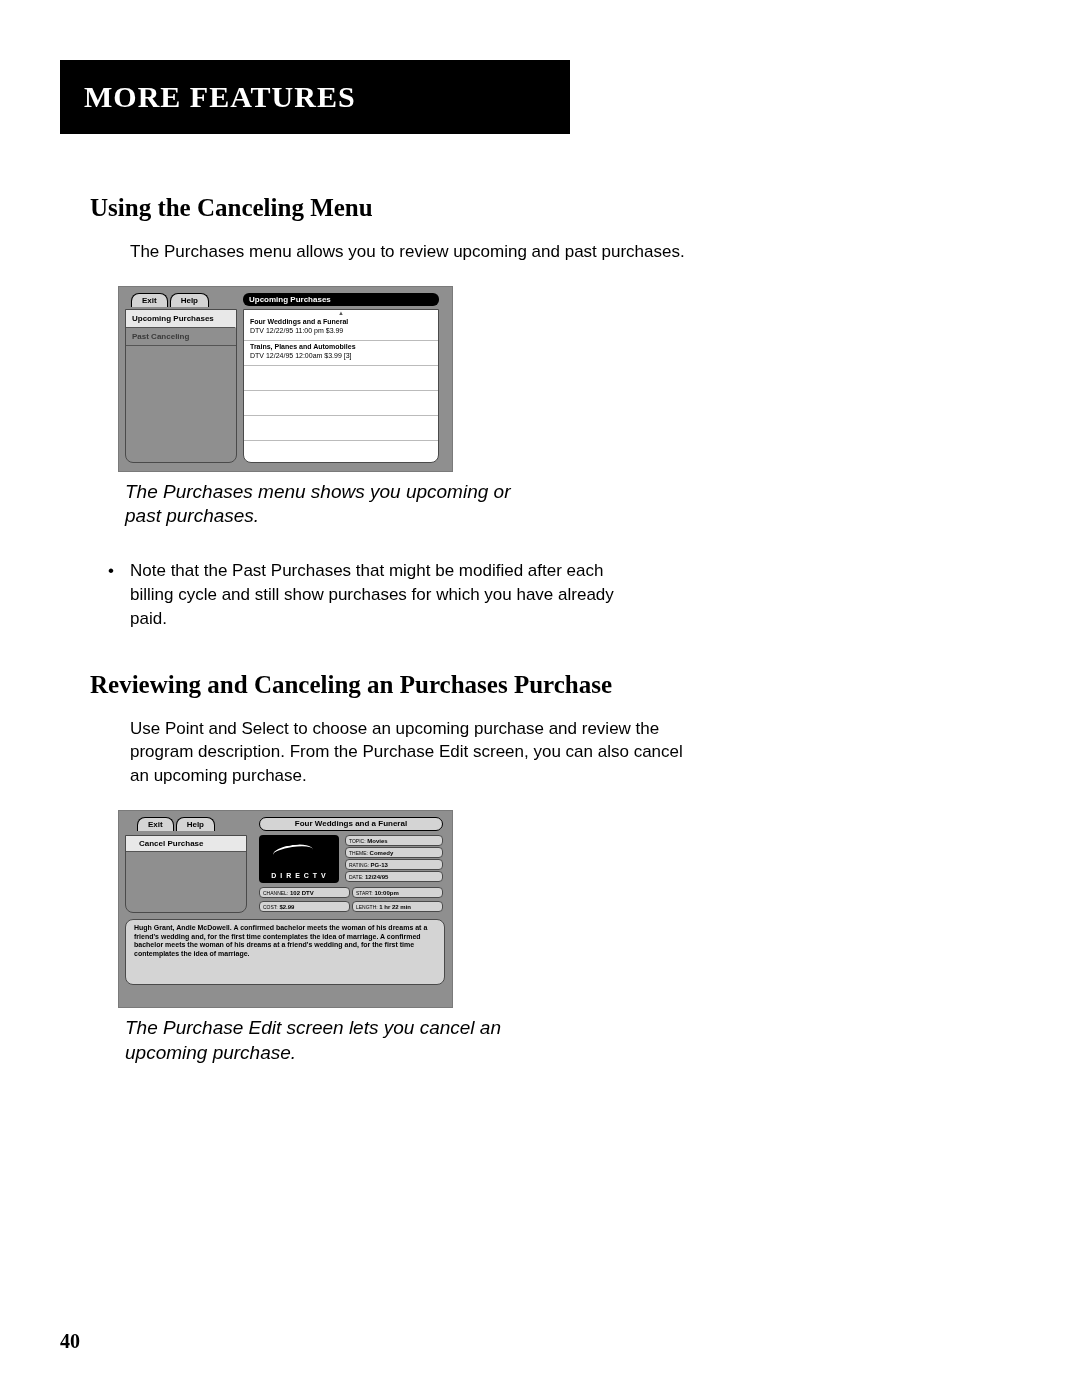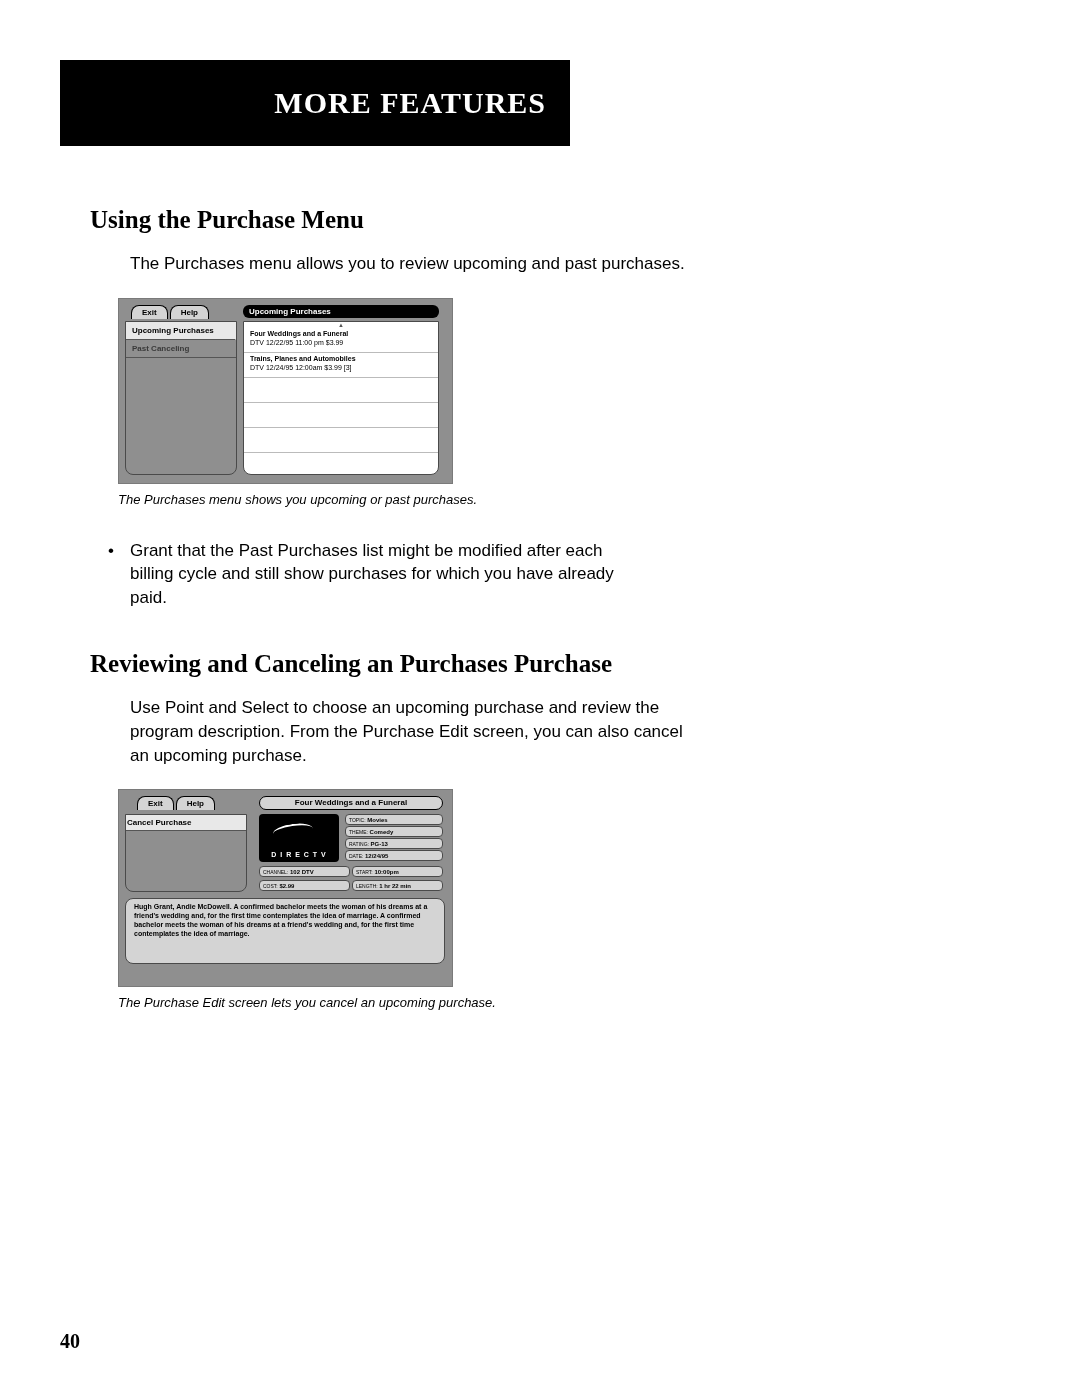"MORE FEATURES" .header-bar { padding: 26px 24px -> 20px 24px; text-align: right -> none }
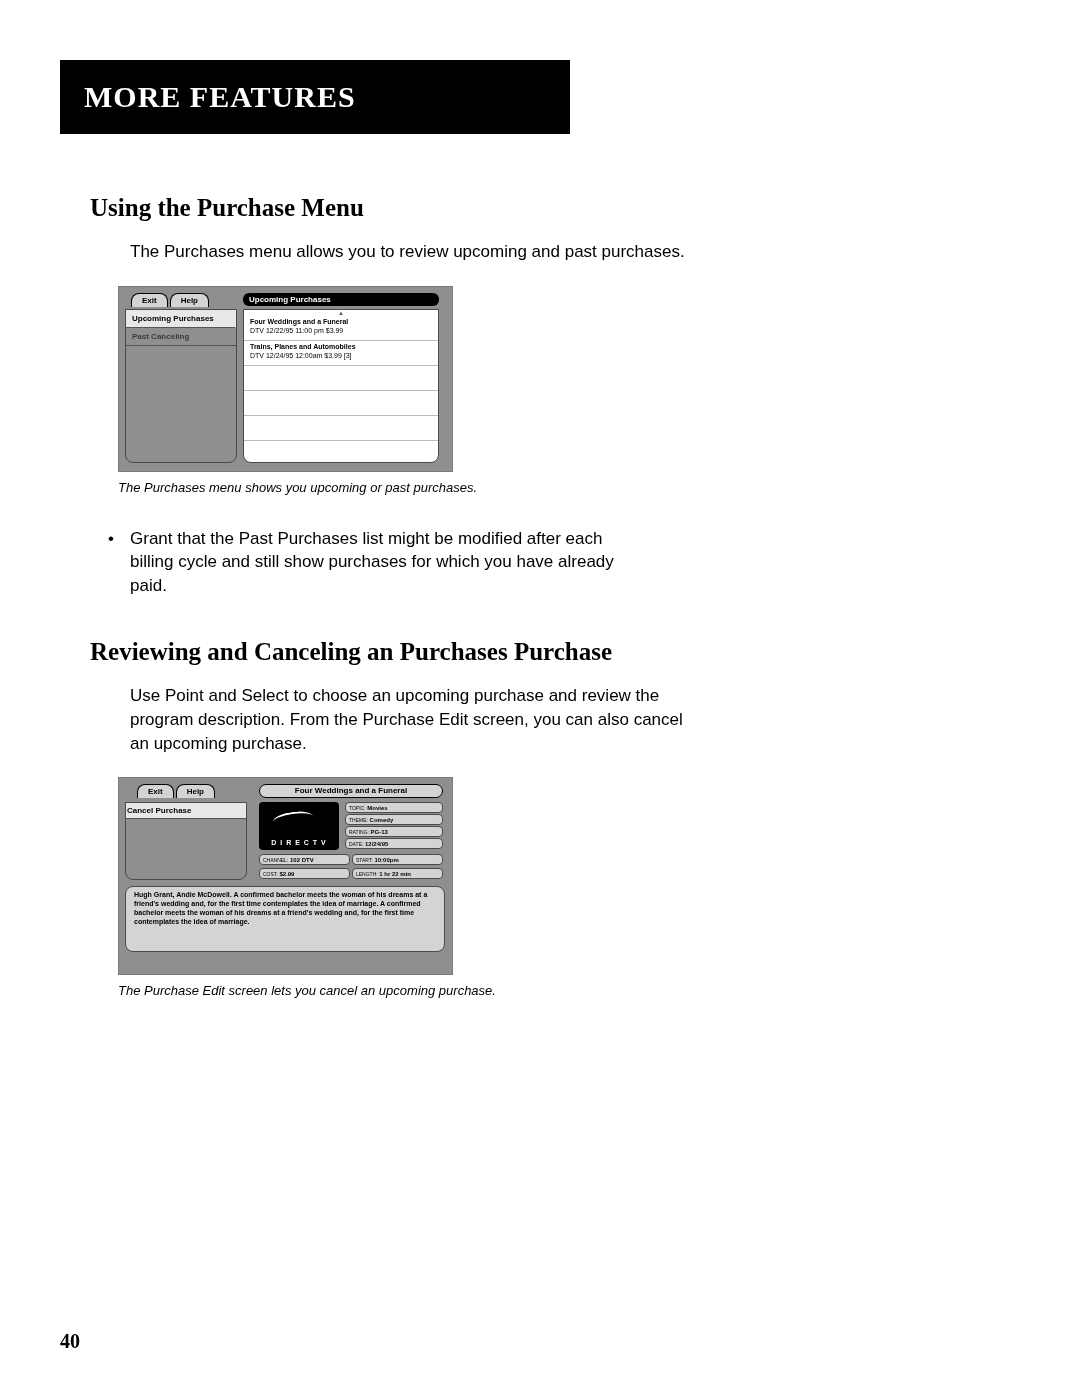"Using the Purchase Menu" h2.section { text: Purchase -> Canceling }
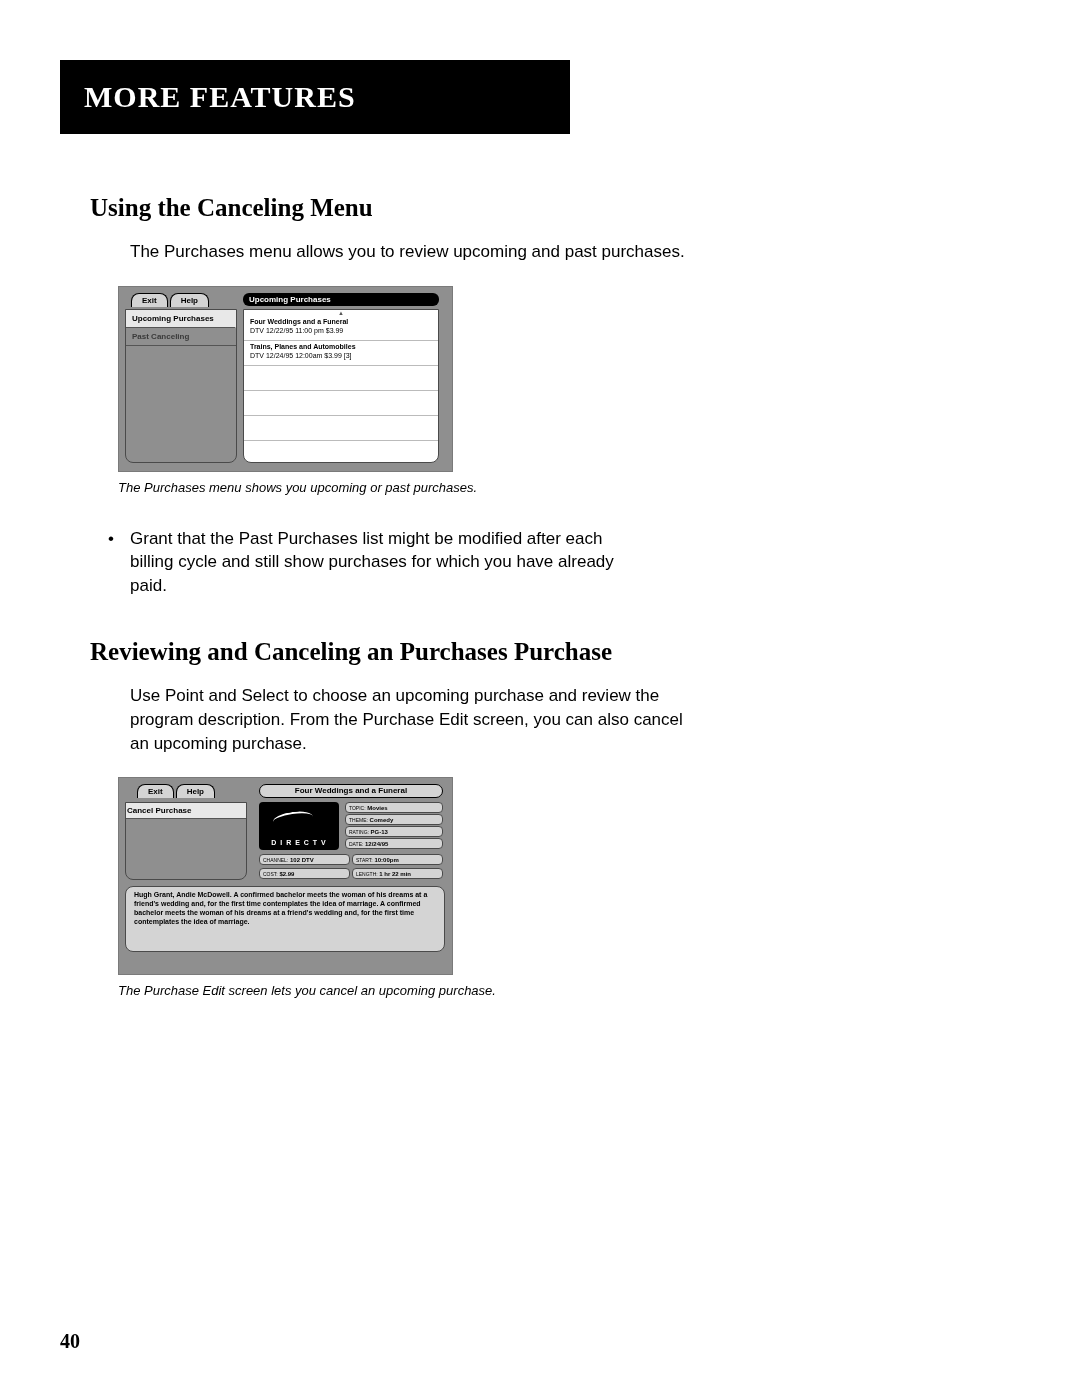"The Purchases menu shows you" .caption { font-size: 13px -> 19px; margin: 8px 0 30px 28px -> 8px 0 30px 35px }
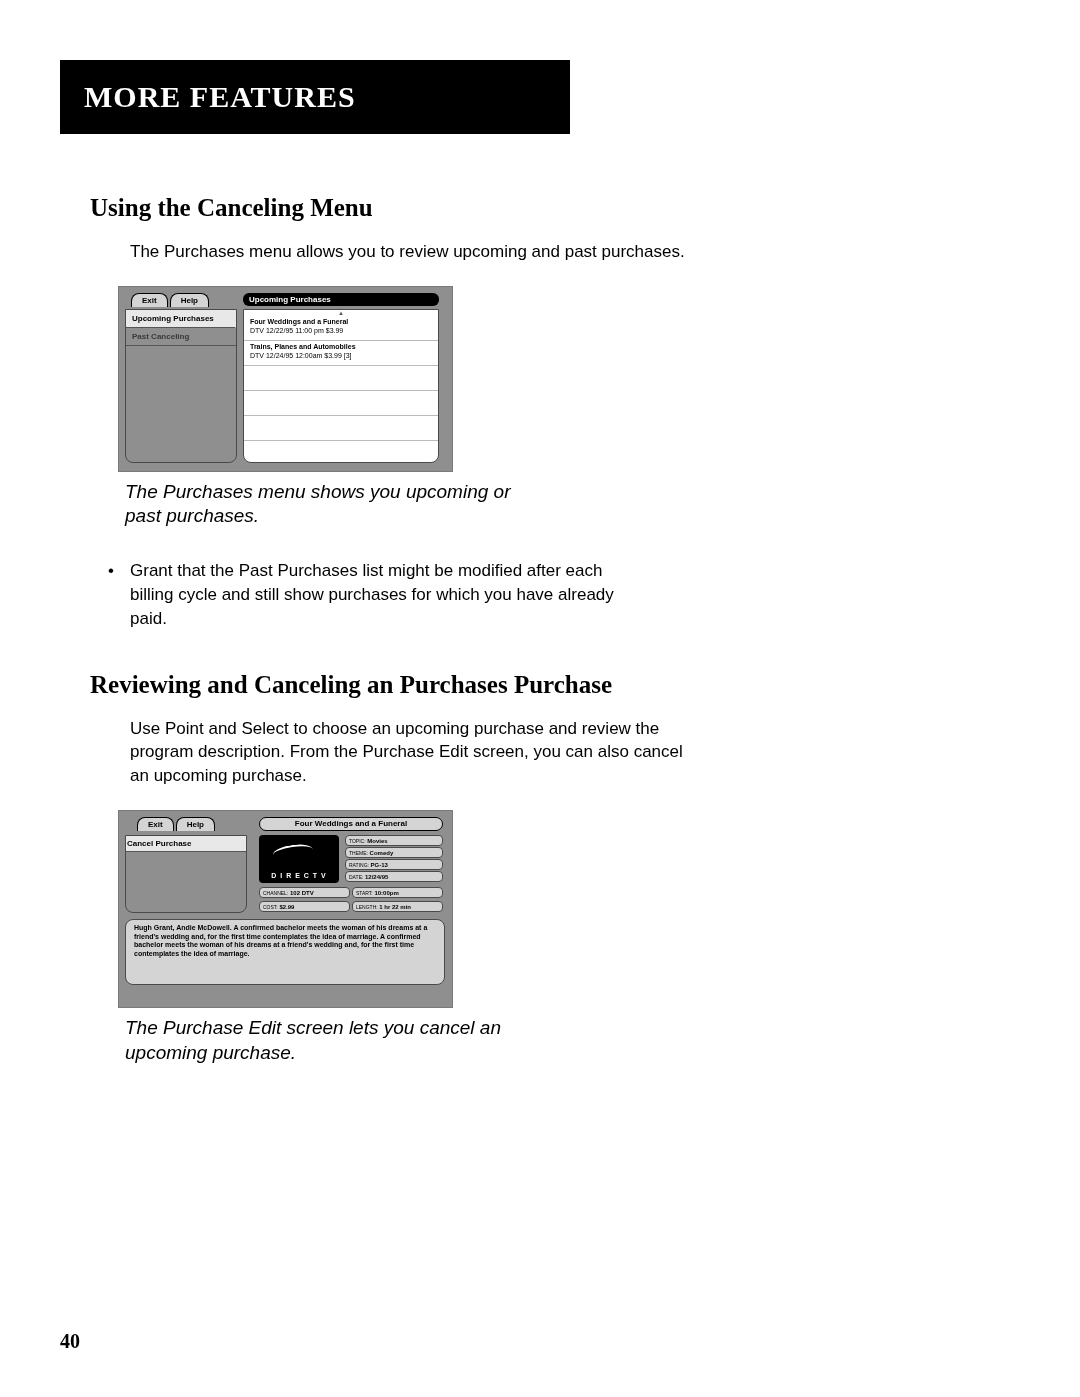"Grant that the Past Purchases" li { text: Grant that the Past Purchases list -> Note that the Past Purchases that }
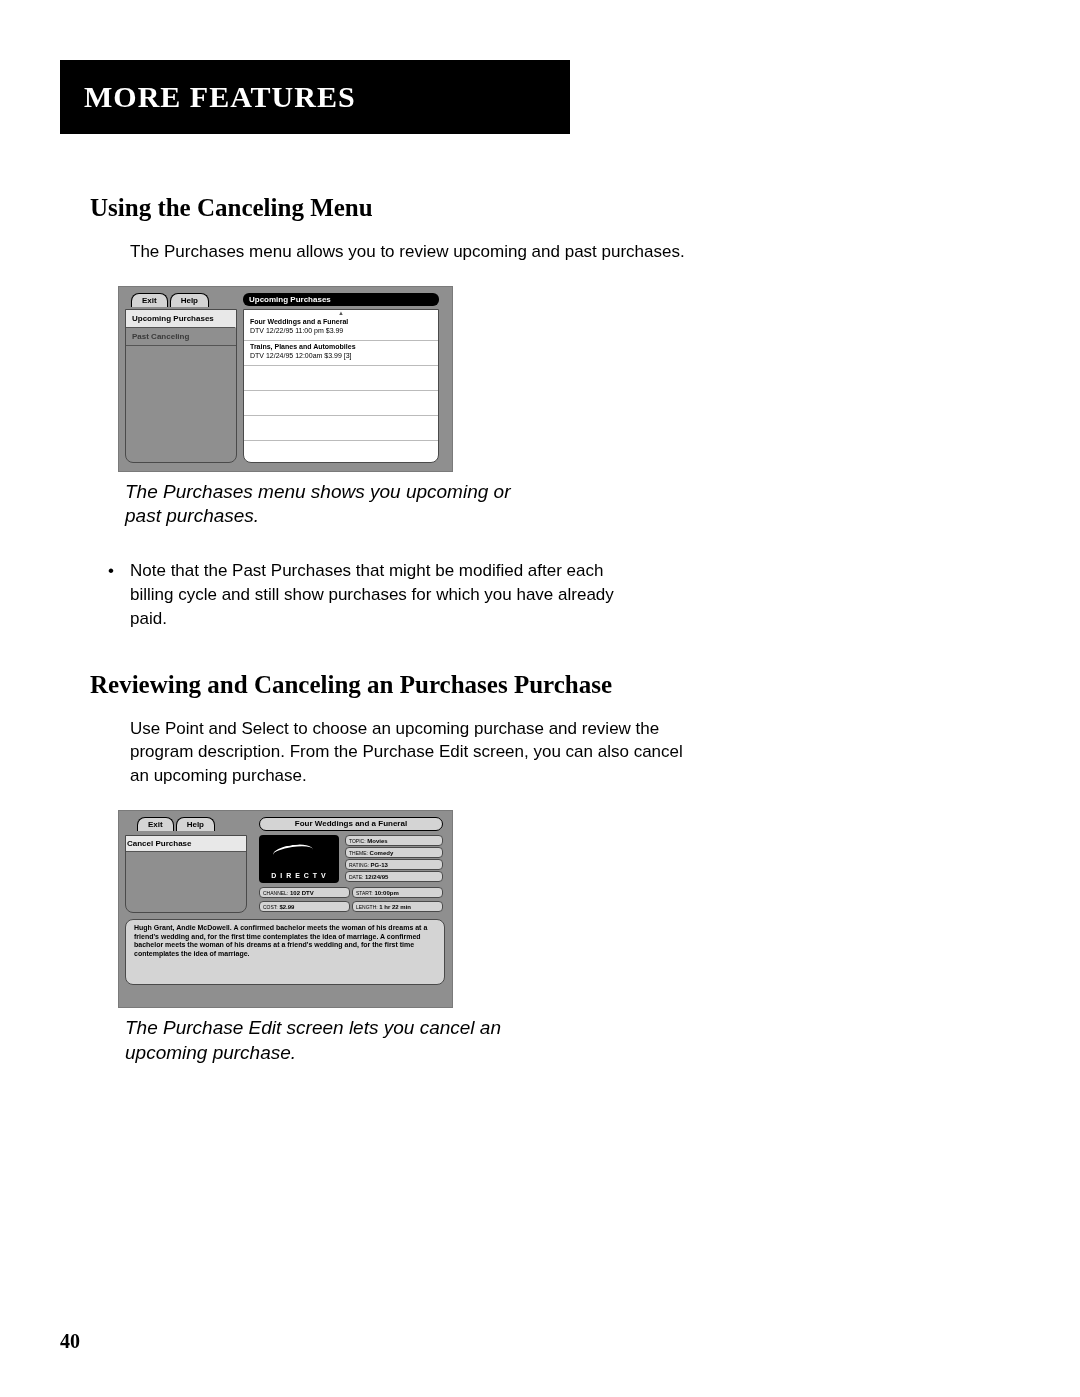"Cancel Purchase" .shot2 .side2 .cancel-btn { padding: 3px 1px -> 3px 13px }
